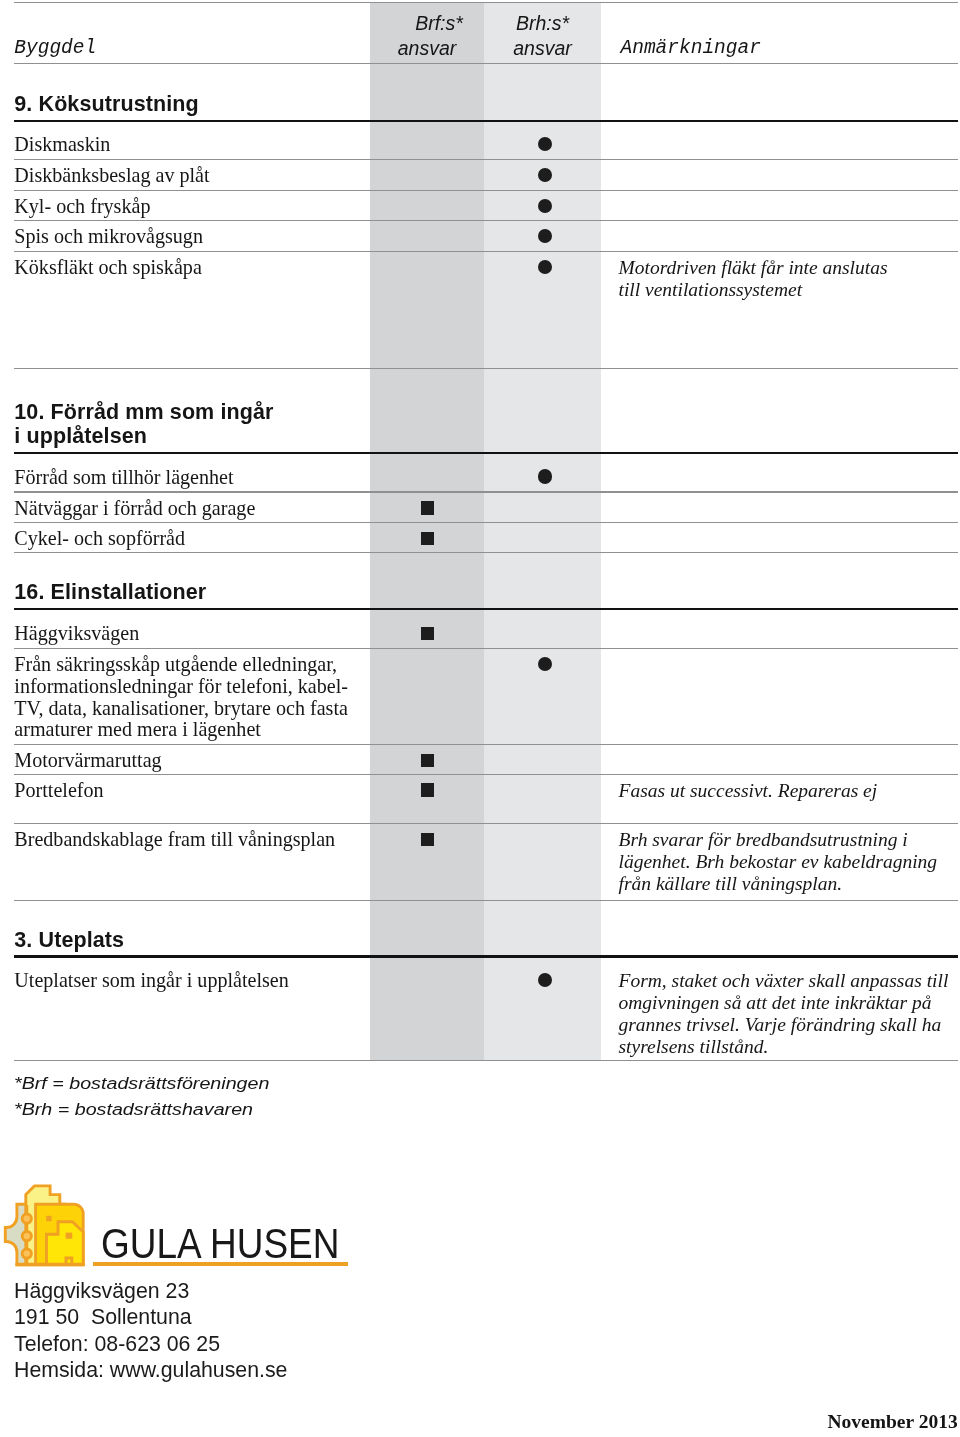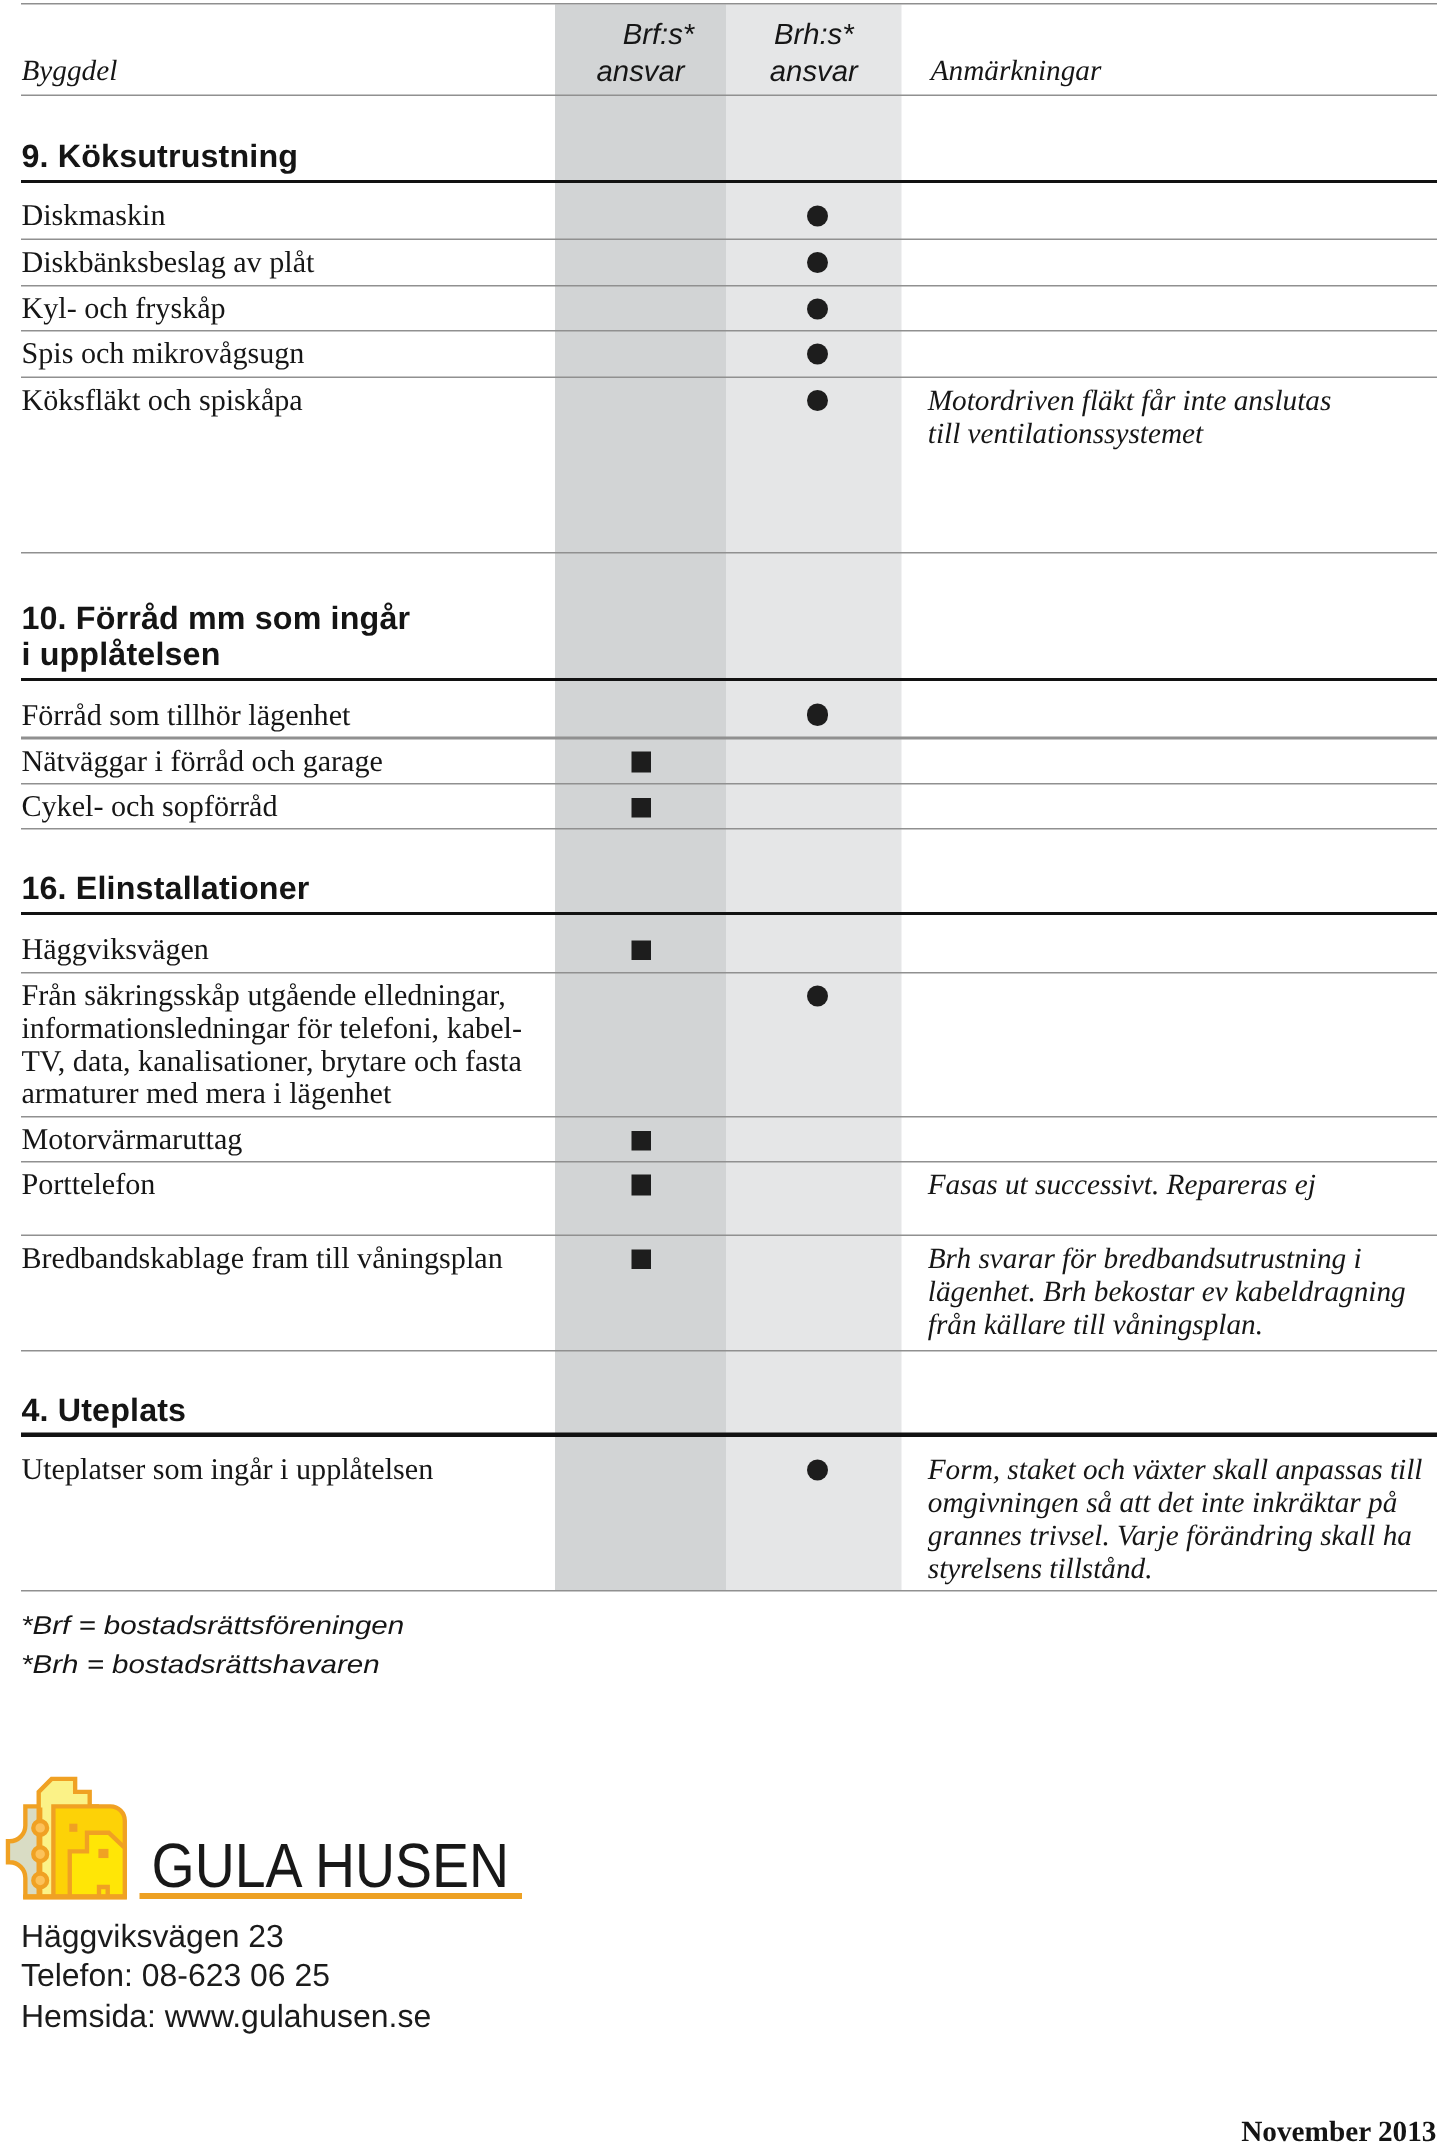"Byggdel" .hdr { font-family: Liberation Serif, serif -> Liberation Mono, monospace }
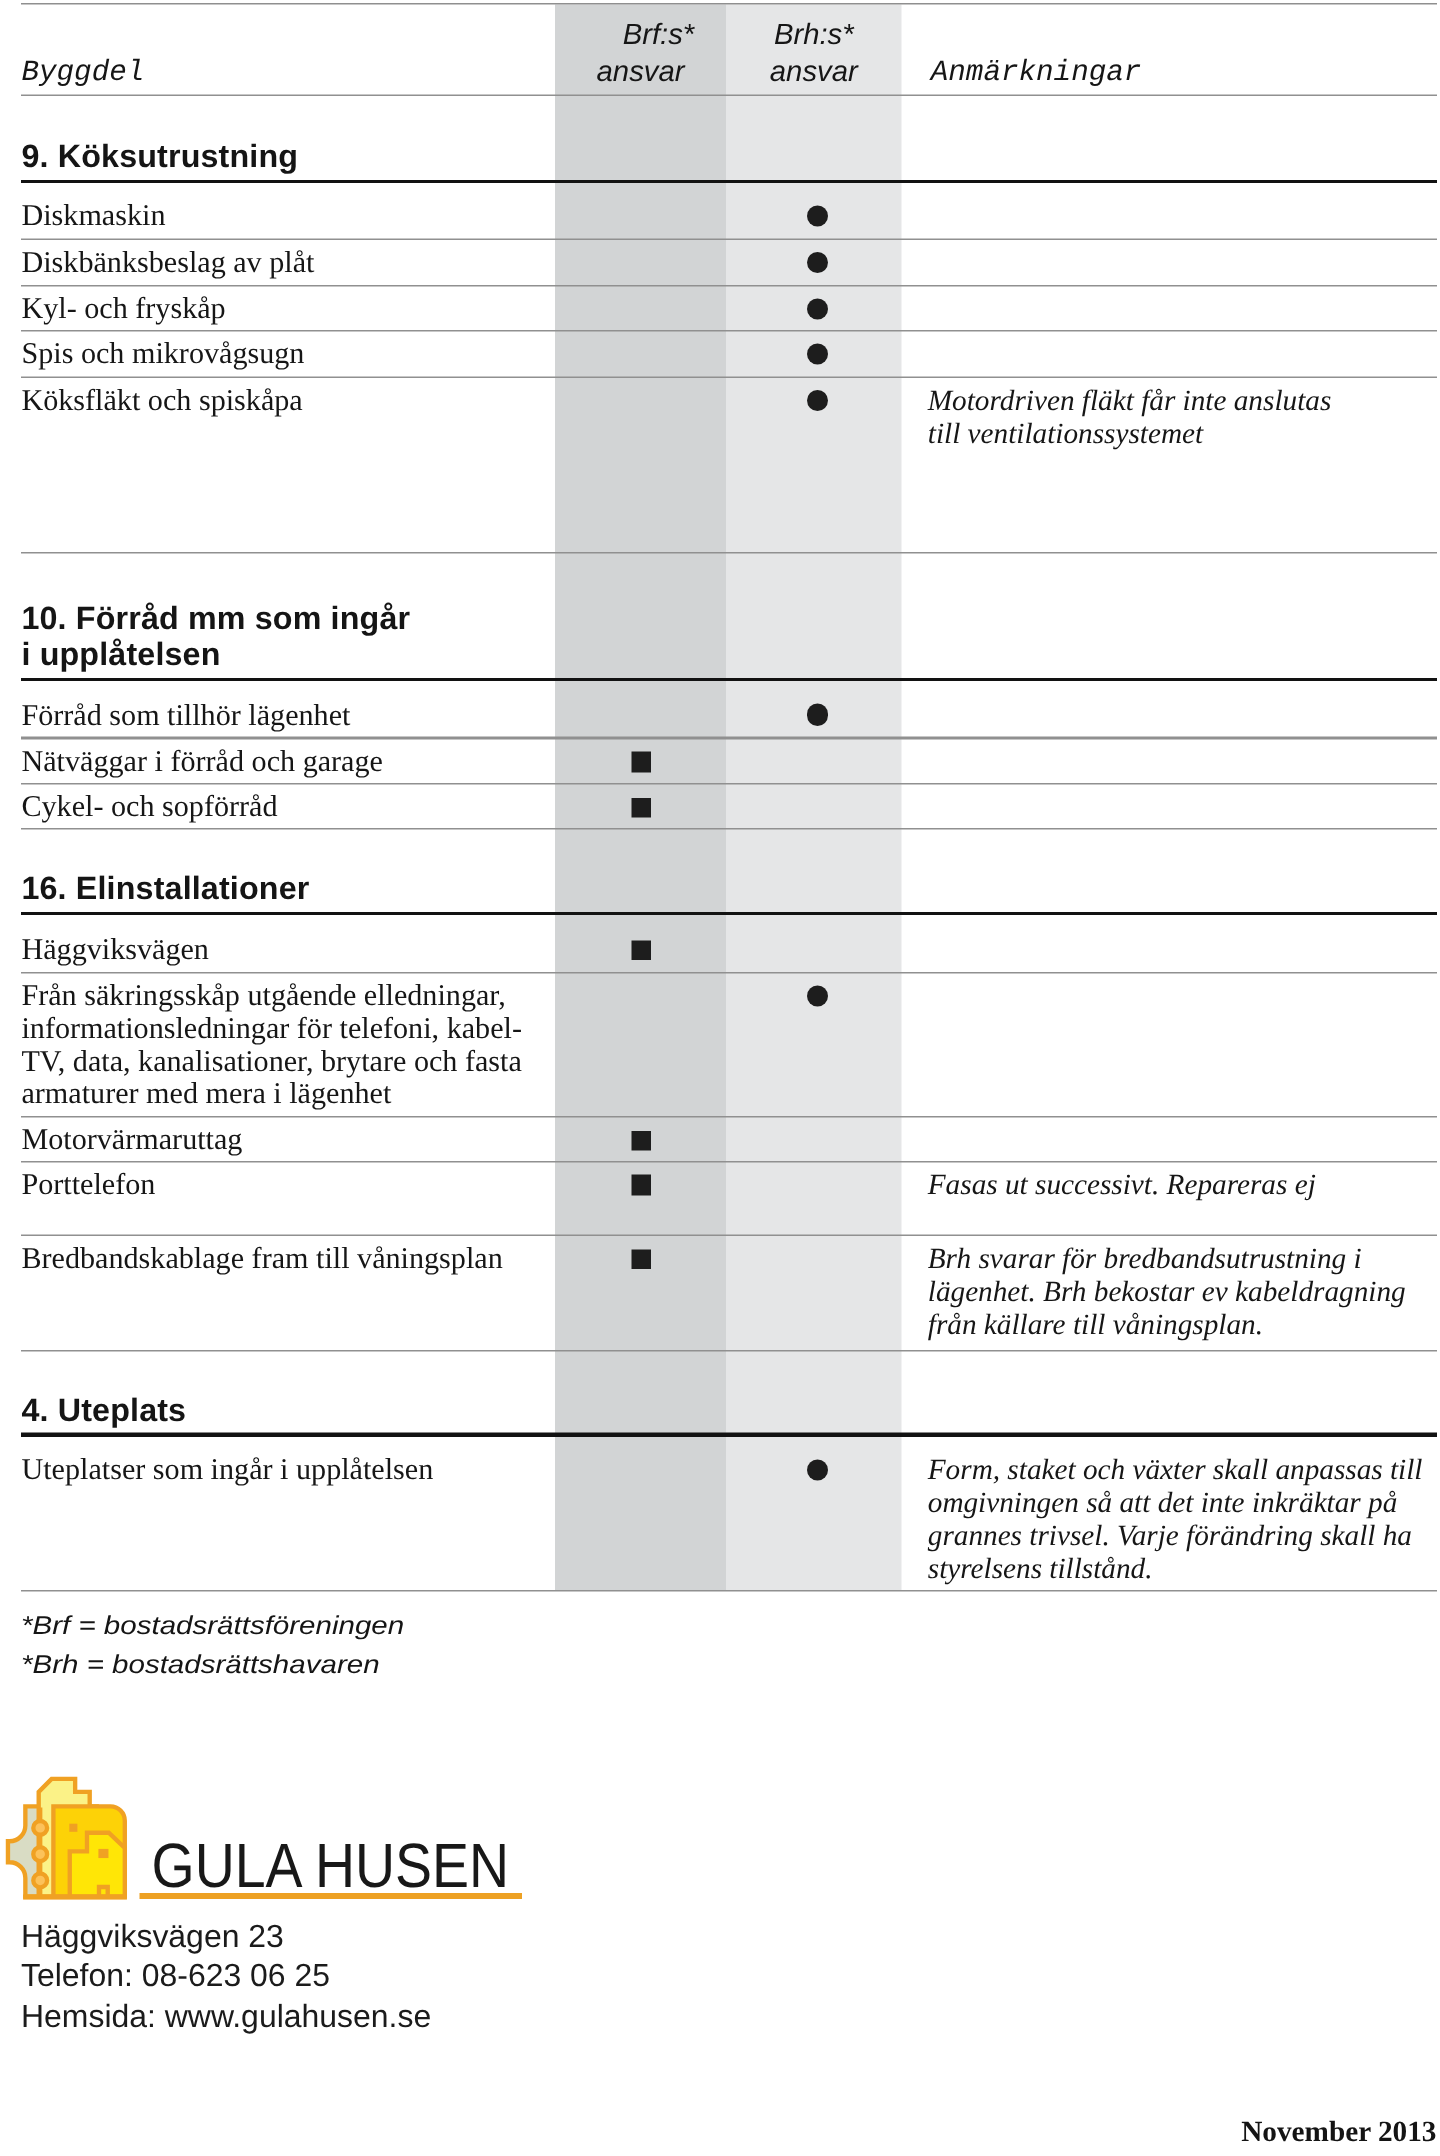"4. Uteplats" div.sect { text: 4 -> 3 }
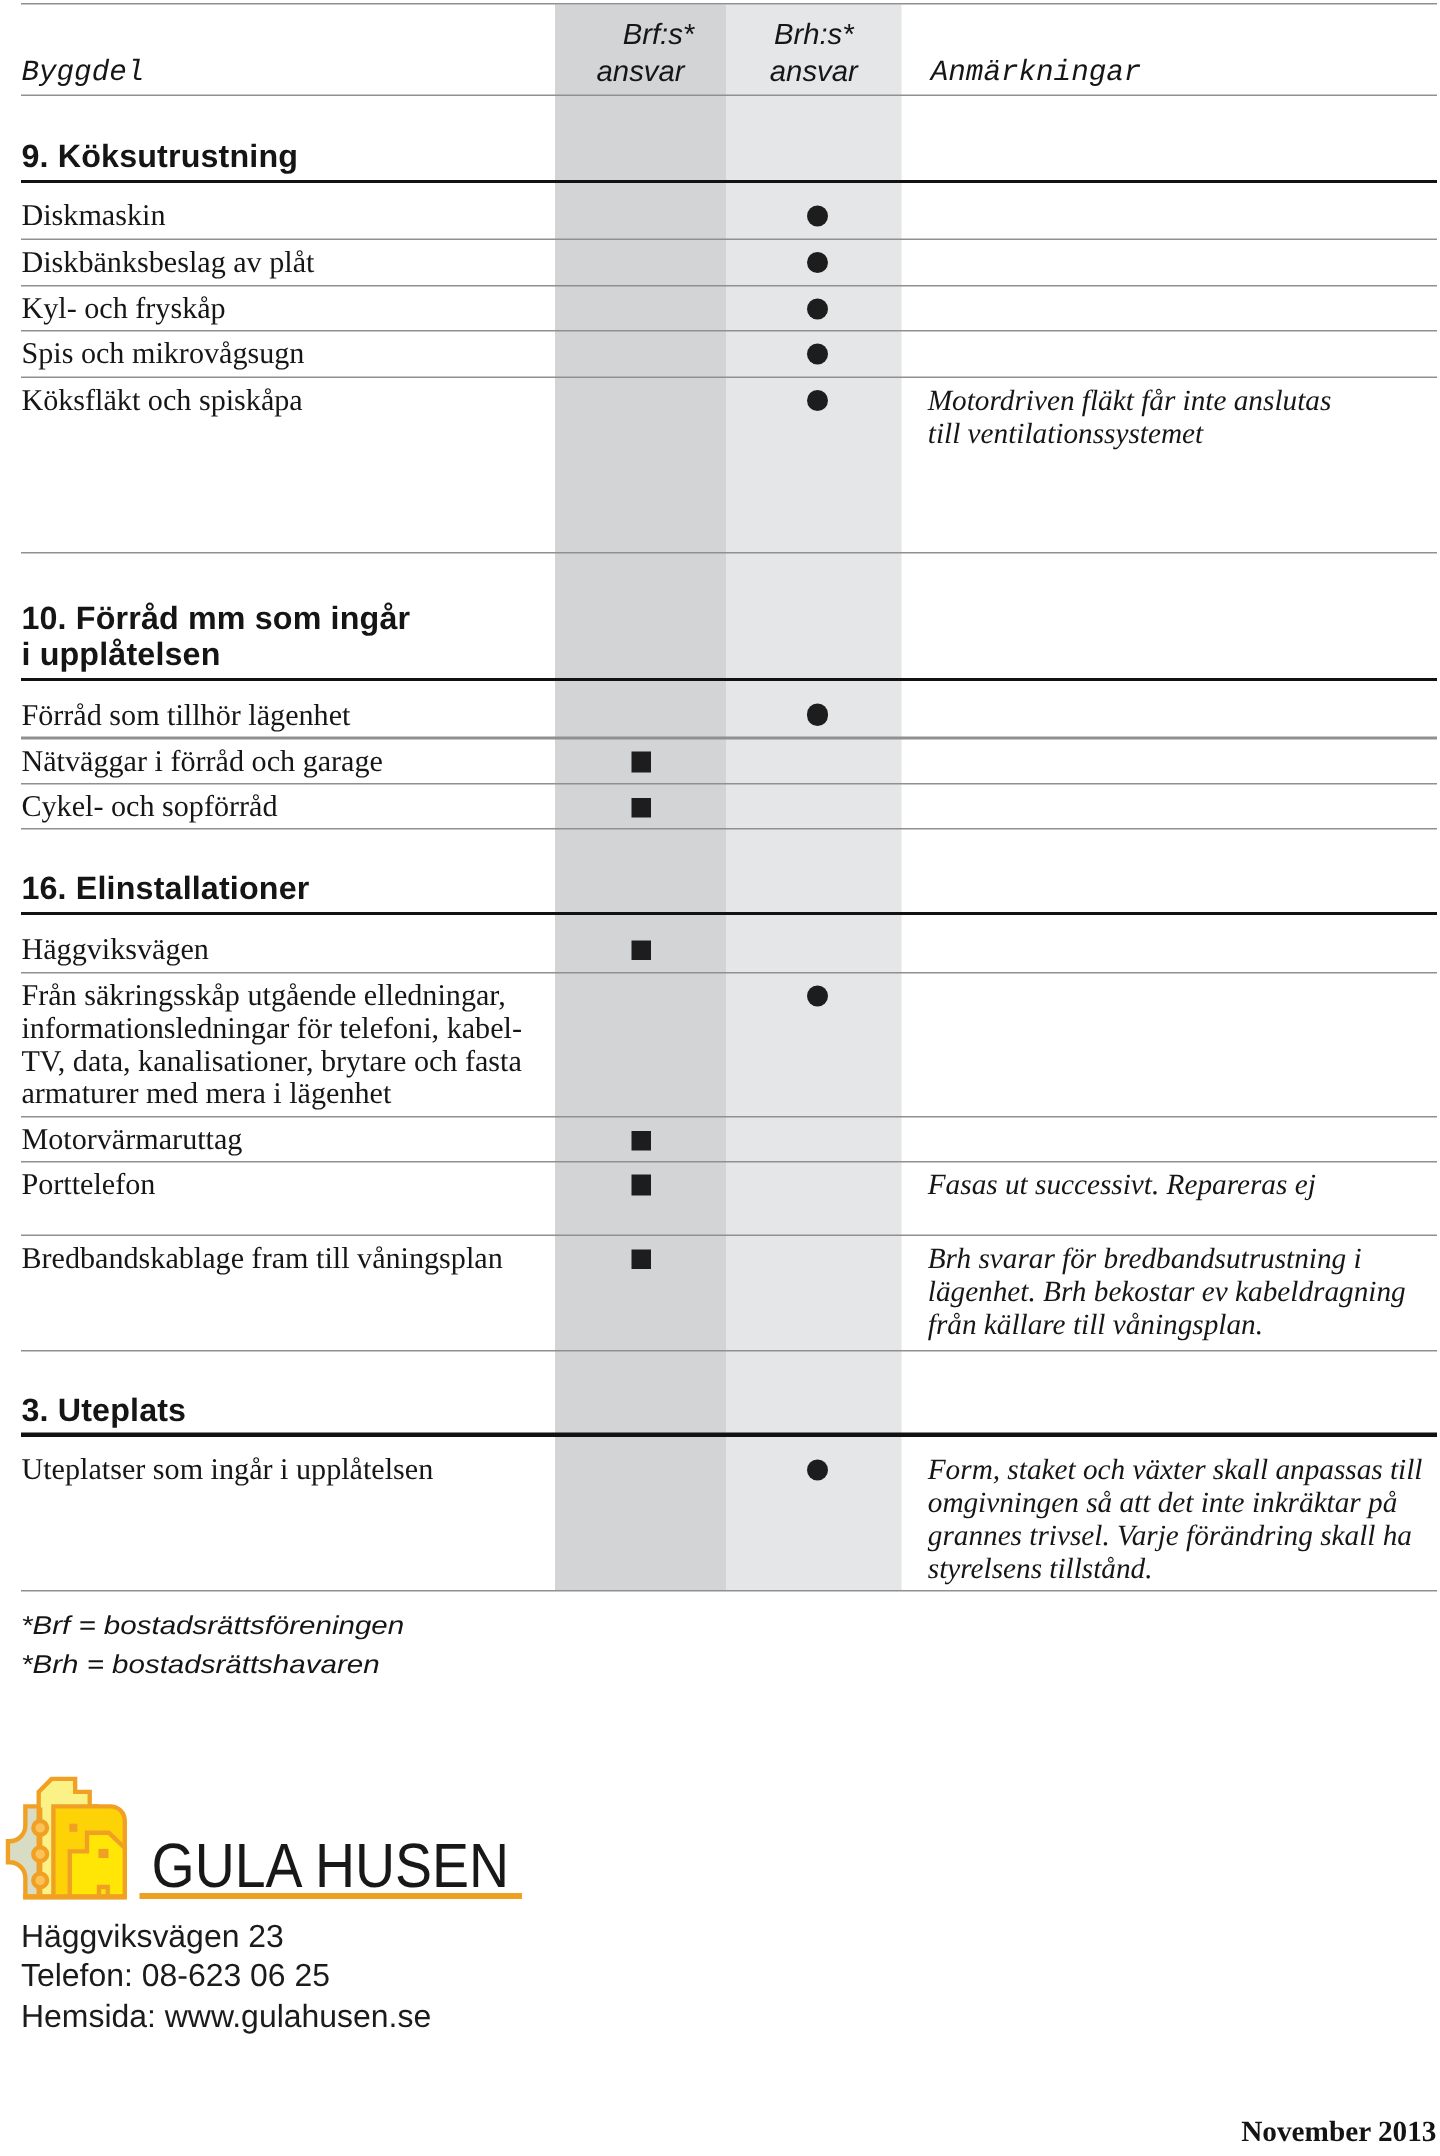"191 50 Sollentuna" div.aline { html: none -> <div>191 50 Sollentuna</div> }
